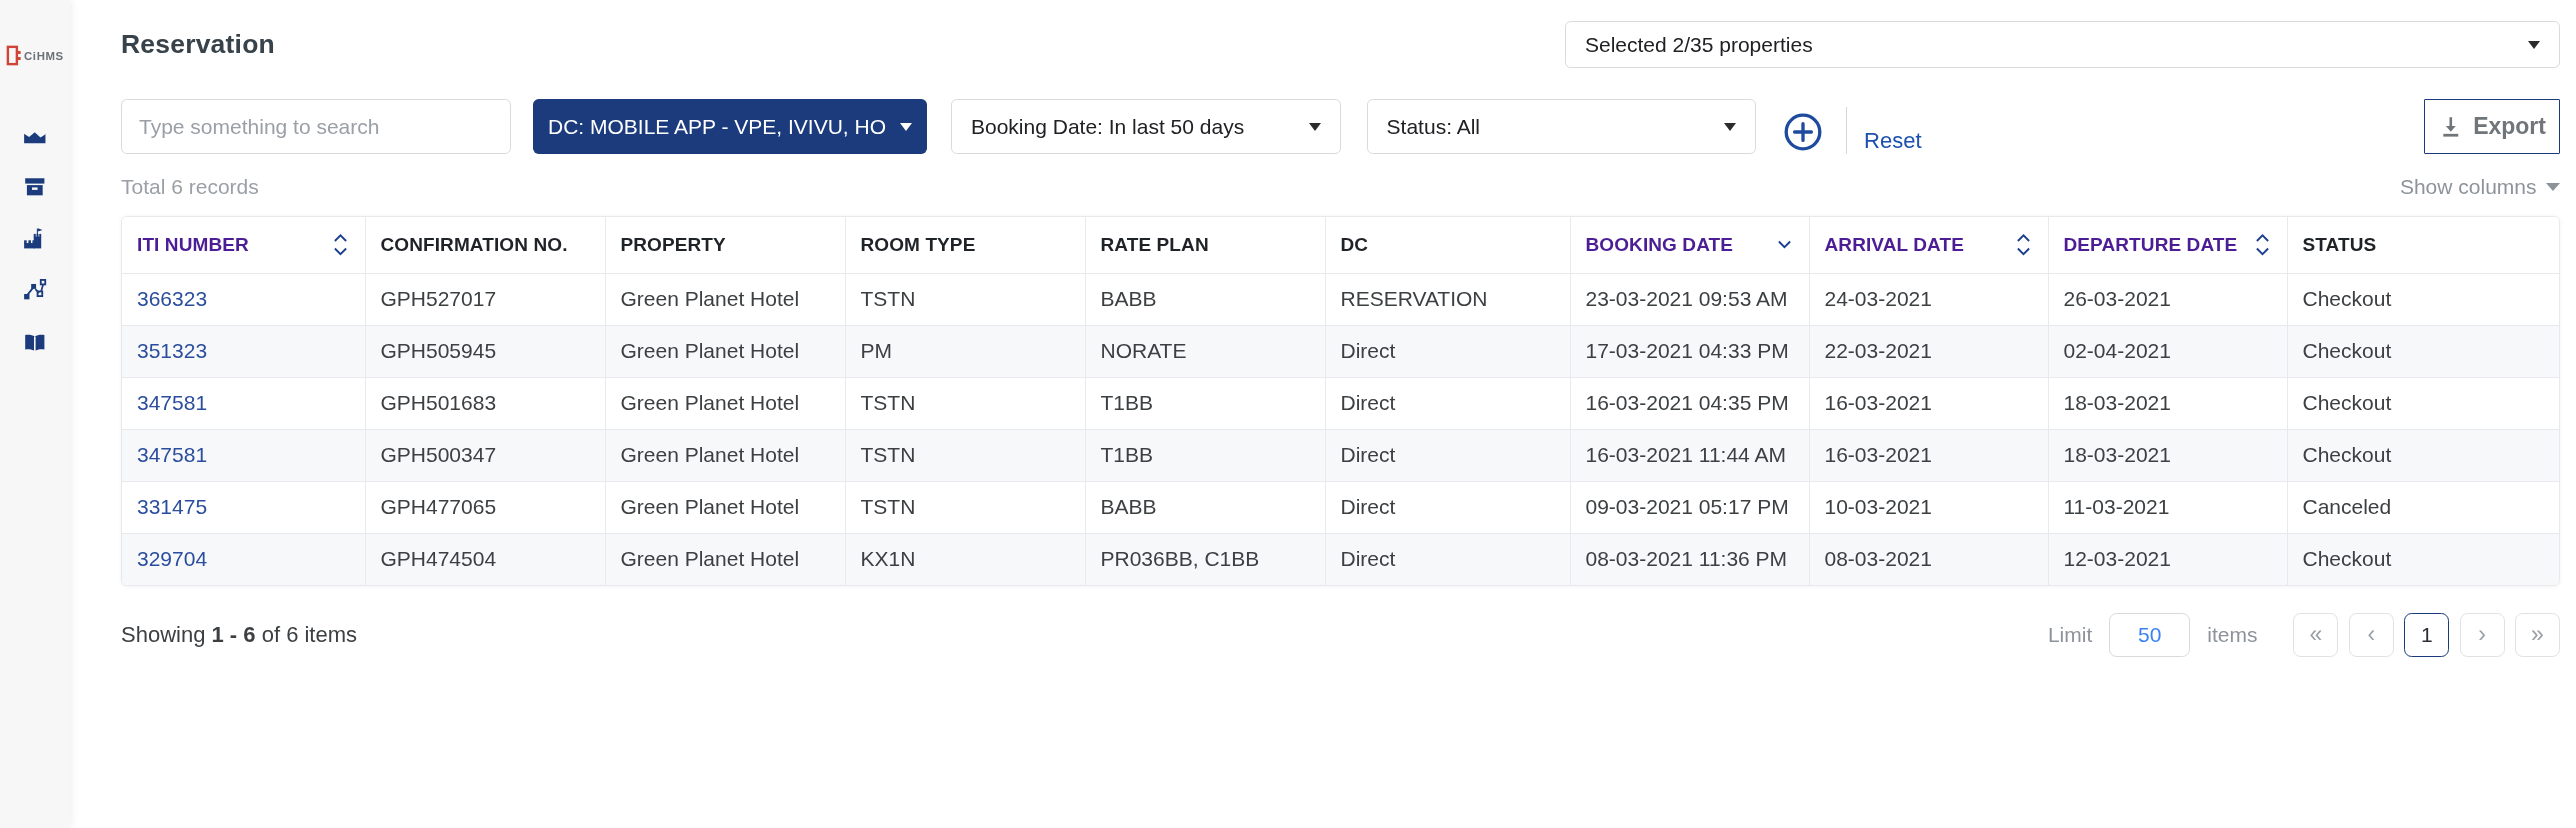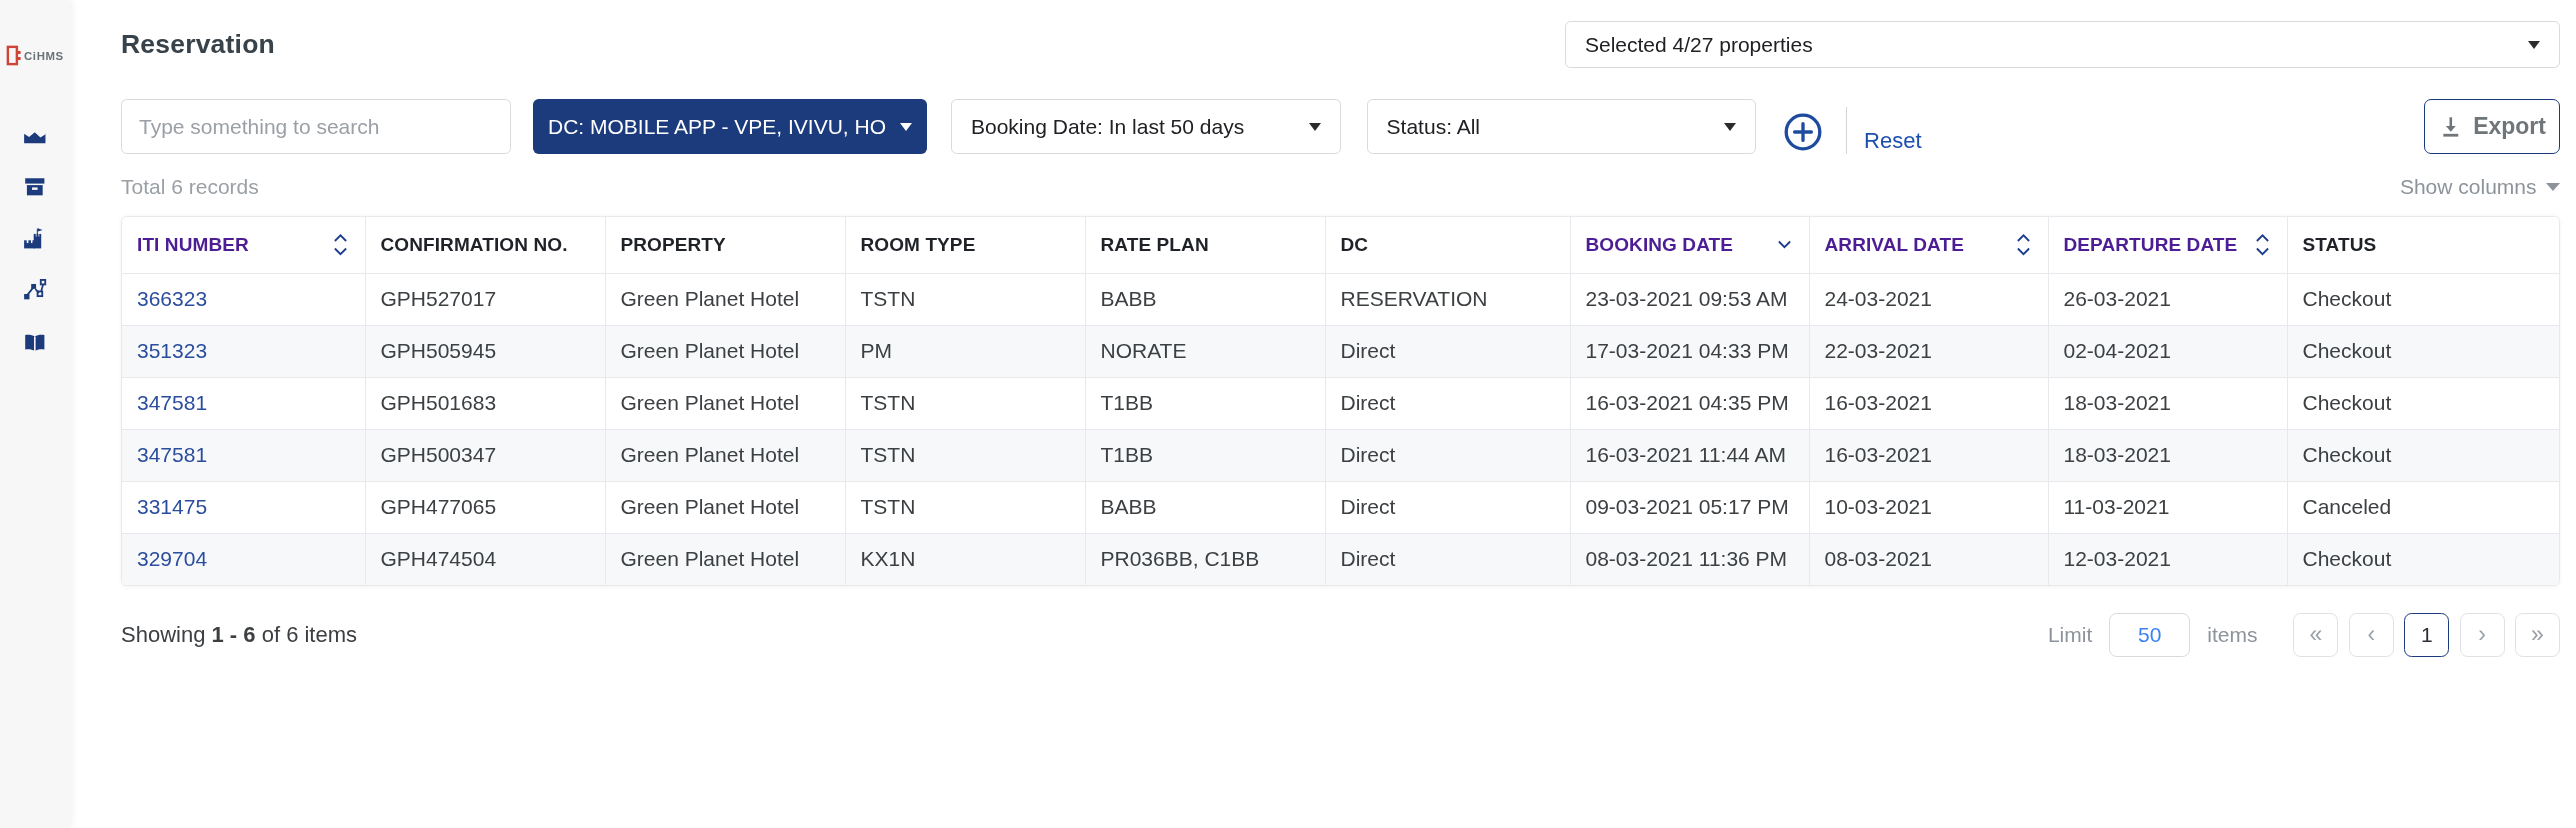"Selected 4/27 properties" span { text: 4/27 -> 2/35 }
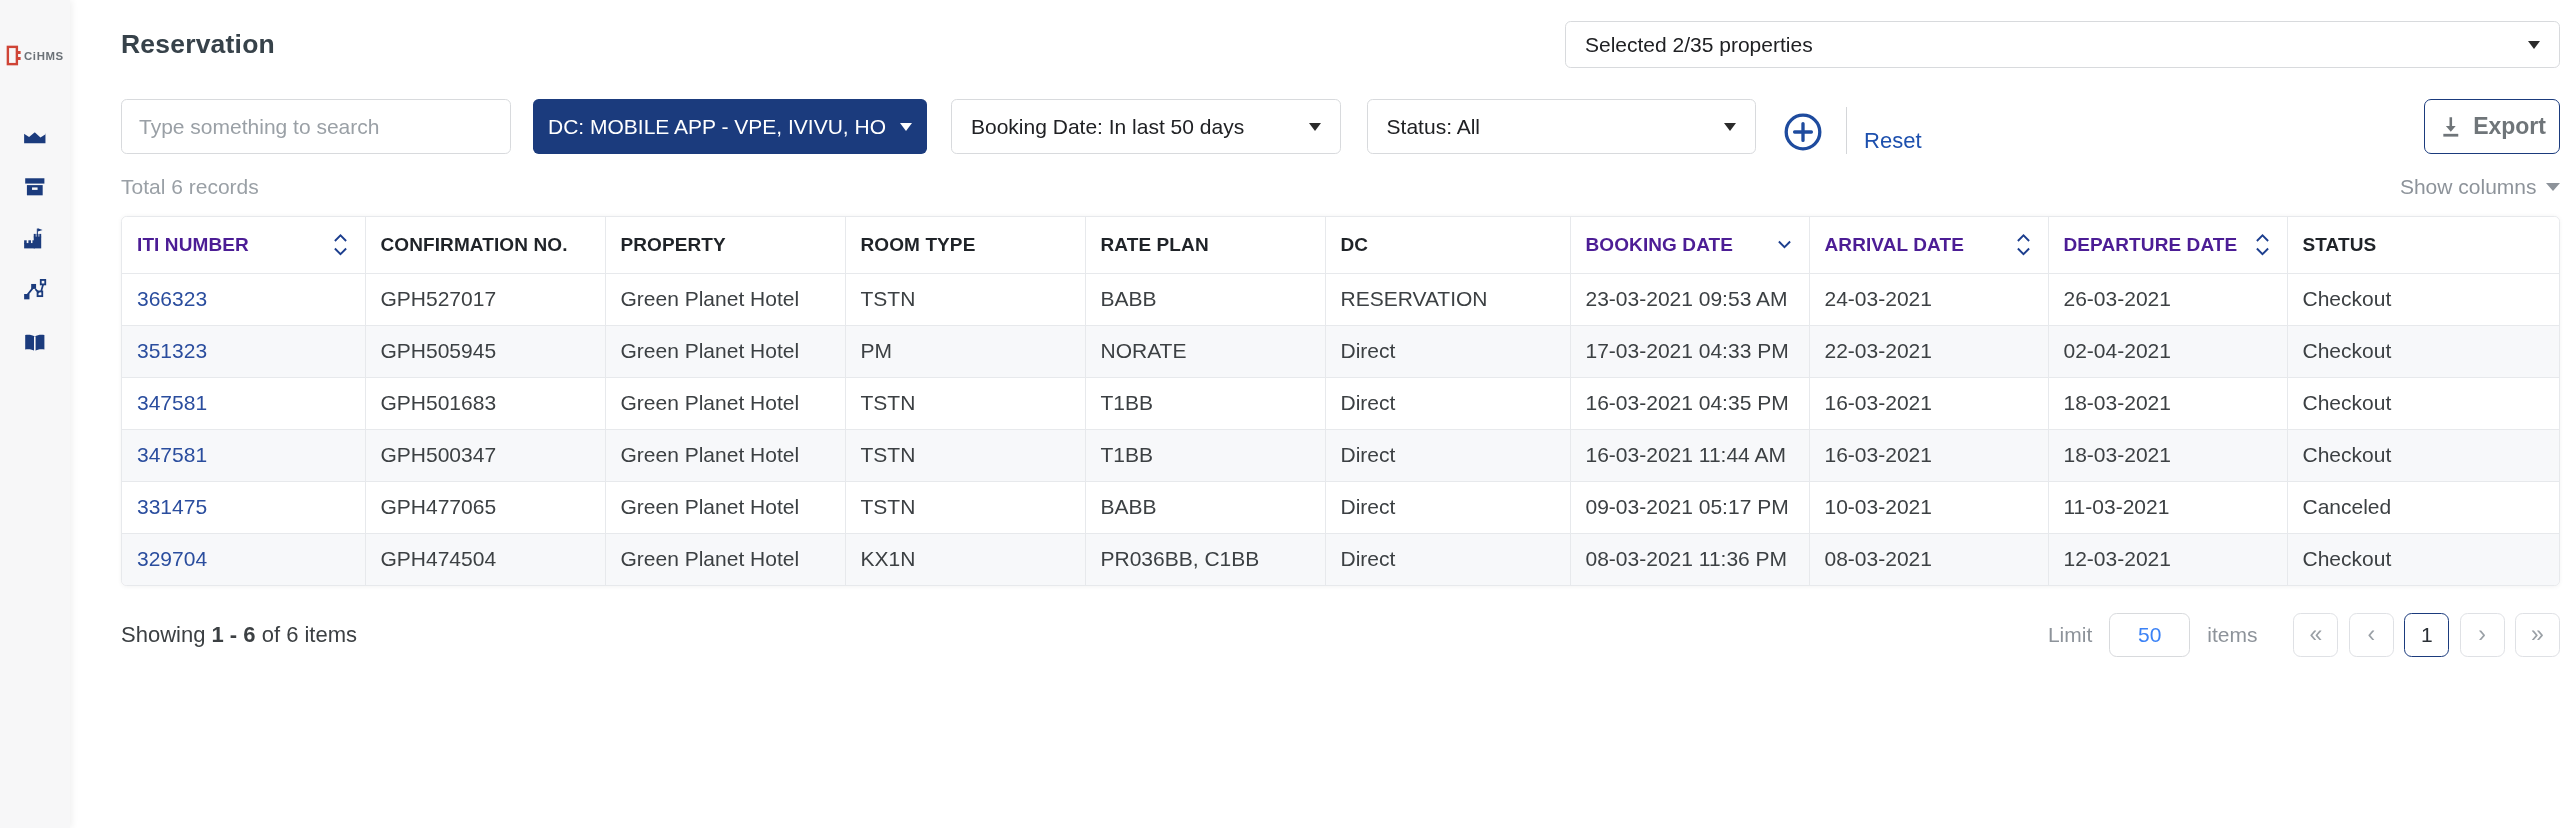"Export" .export-btn { border-radius: 7px -> 1px }
